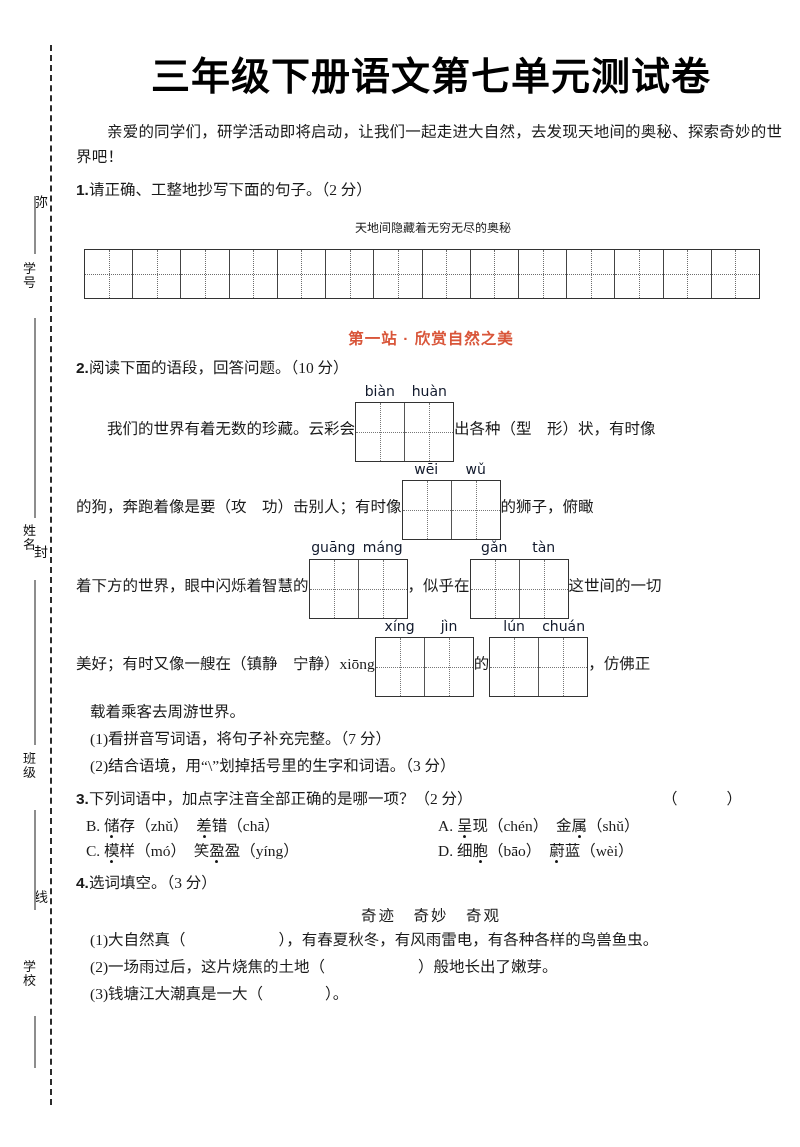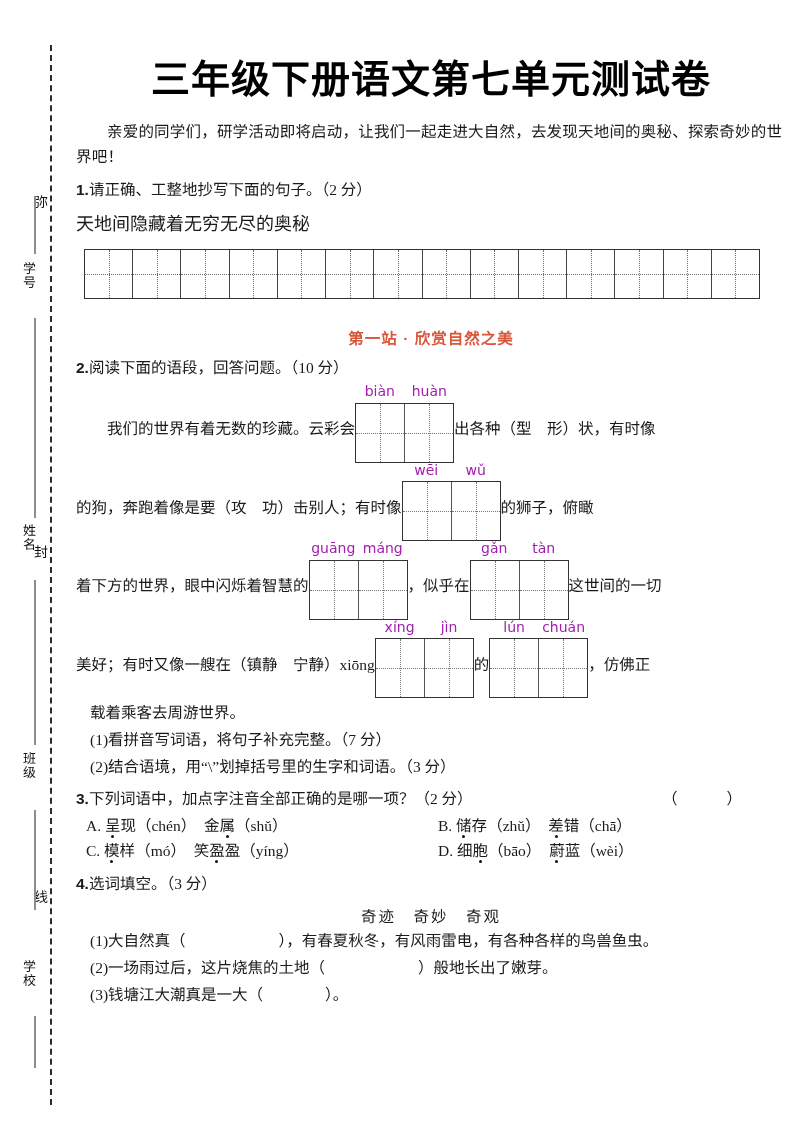"三年级下册语文第七单元测试卷" .paper-title { font-family: Liberation Sans, sans-serif -> Liberation Mono, monospace }
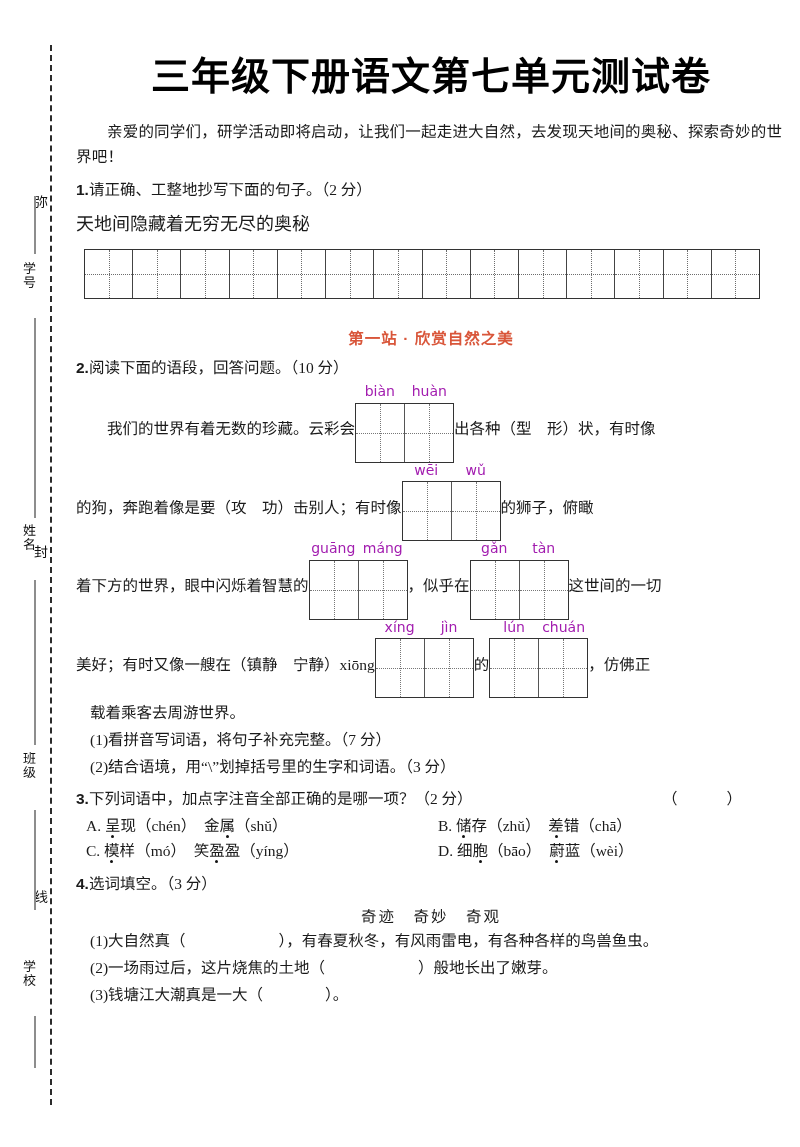"天地间隐藏着无穷无尽的奥秘" .centered { font-size: 18px -> 12px; margin-top: 8px -> 17px; text-align: left -> center }
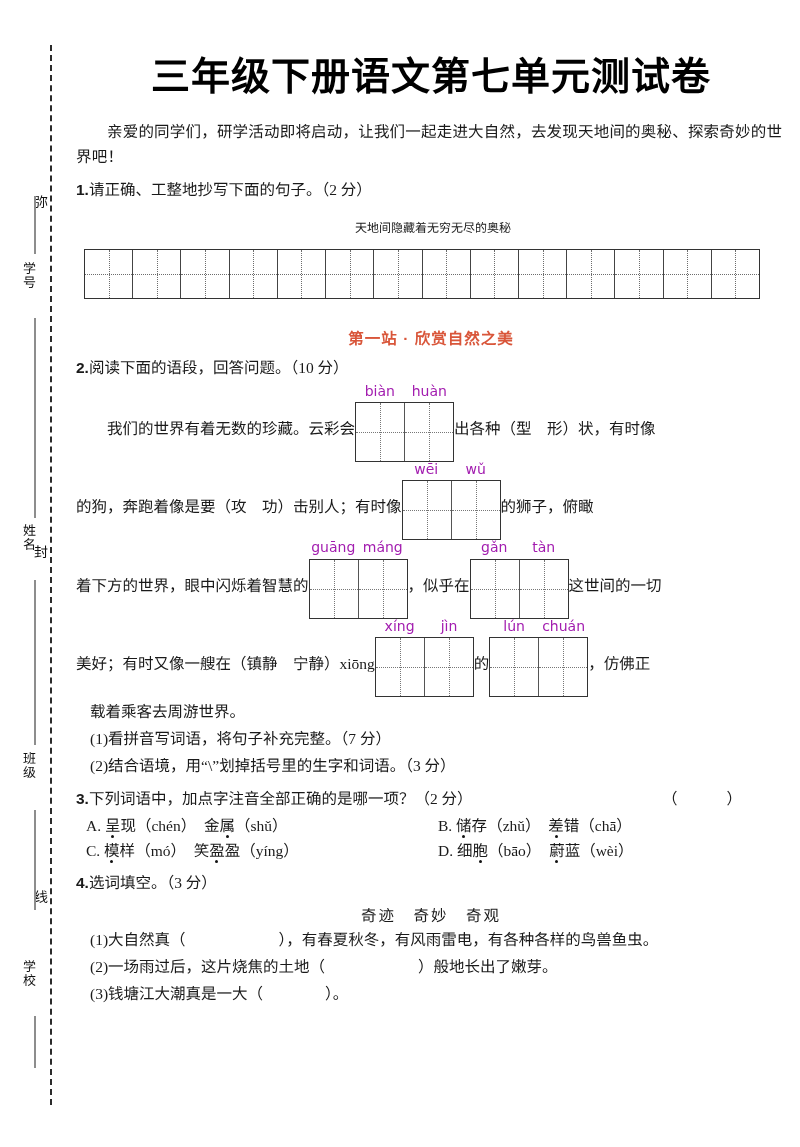"biàn" .pinyin-row { color: #a21caf -> #0f172a }
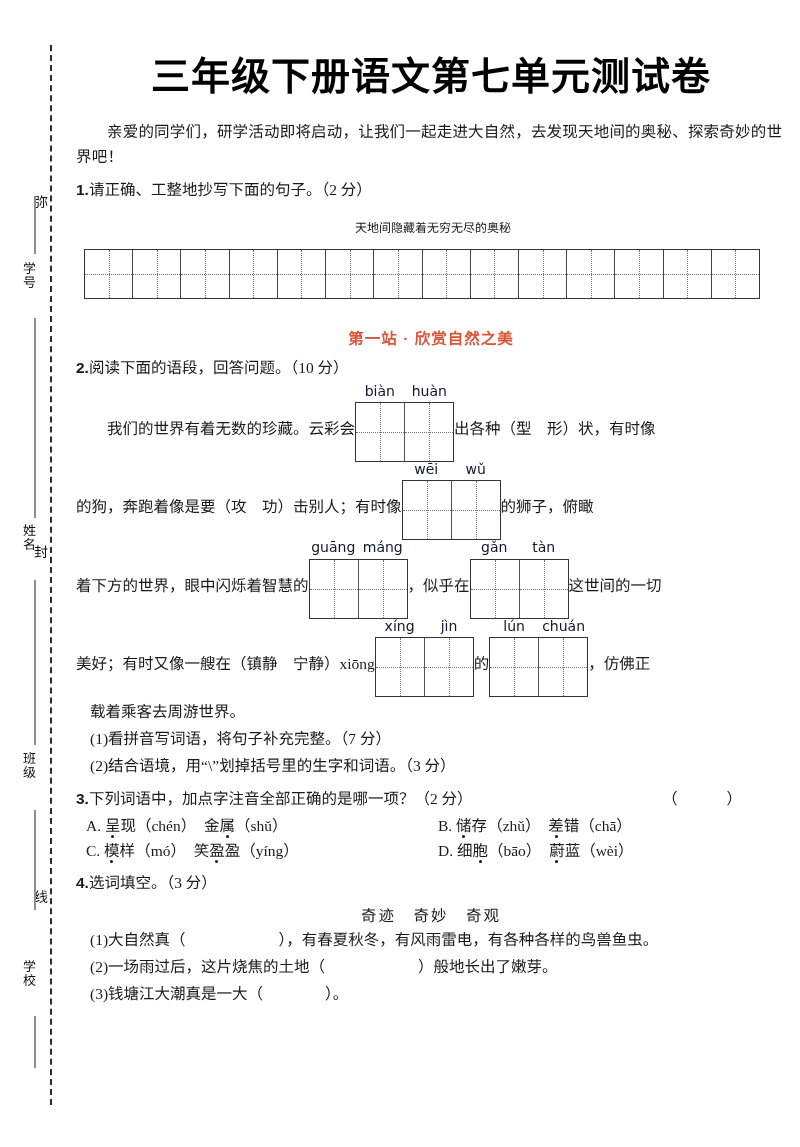"A. 呈现（chén） 金属（shǔ）" div.opt { order: before "B. 储存（zhǔ） 差错（chā）" -> after "B. 储存（zhǔ） 差错（chā）" }
